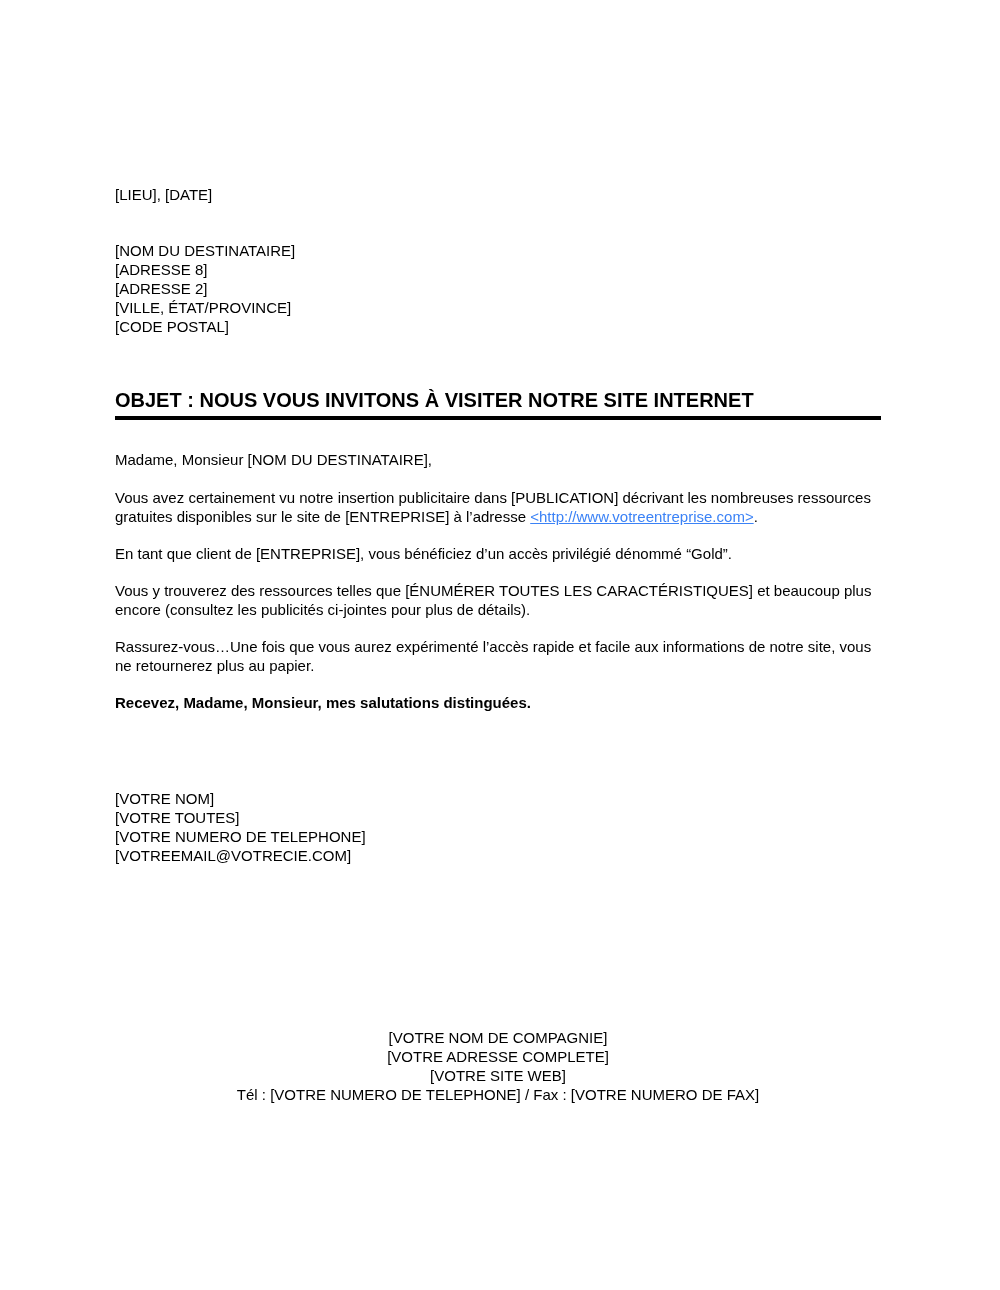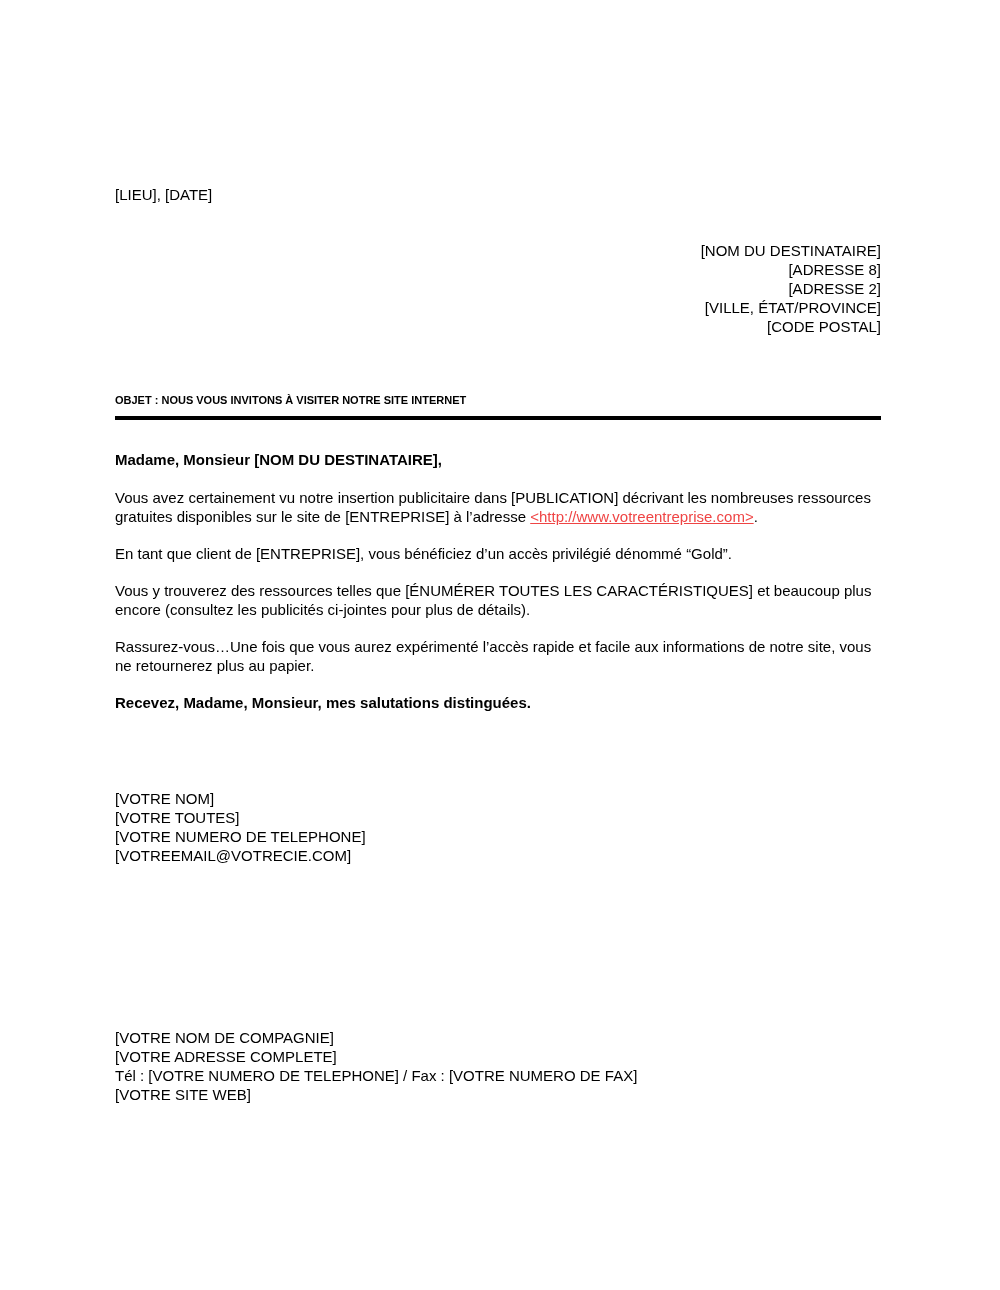"[NOM DU DESTINATAIRE]" .recipient-block { text-align: right -> none }
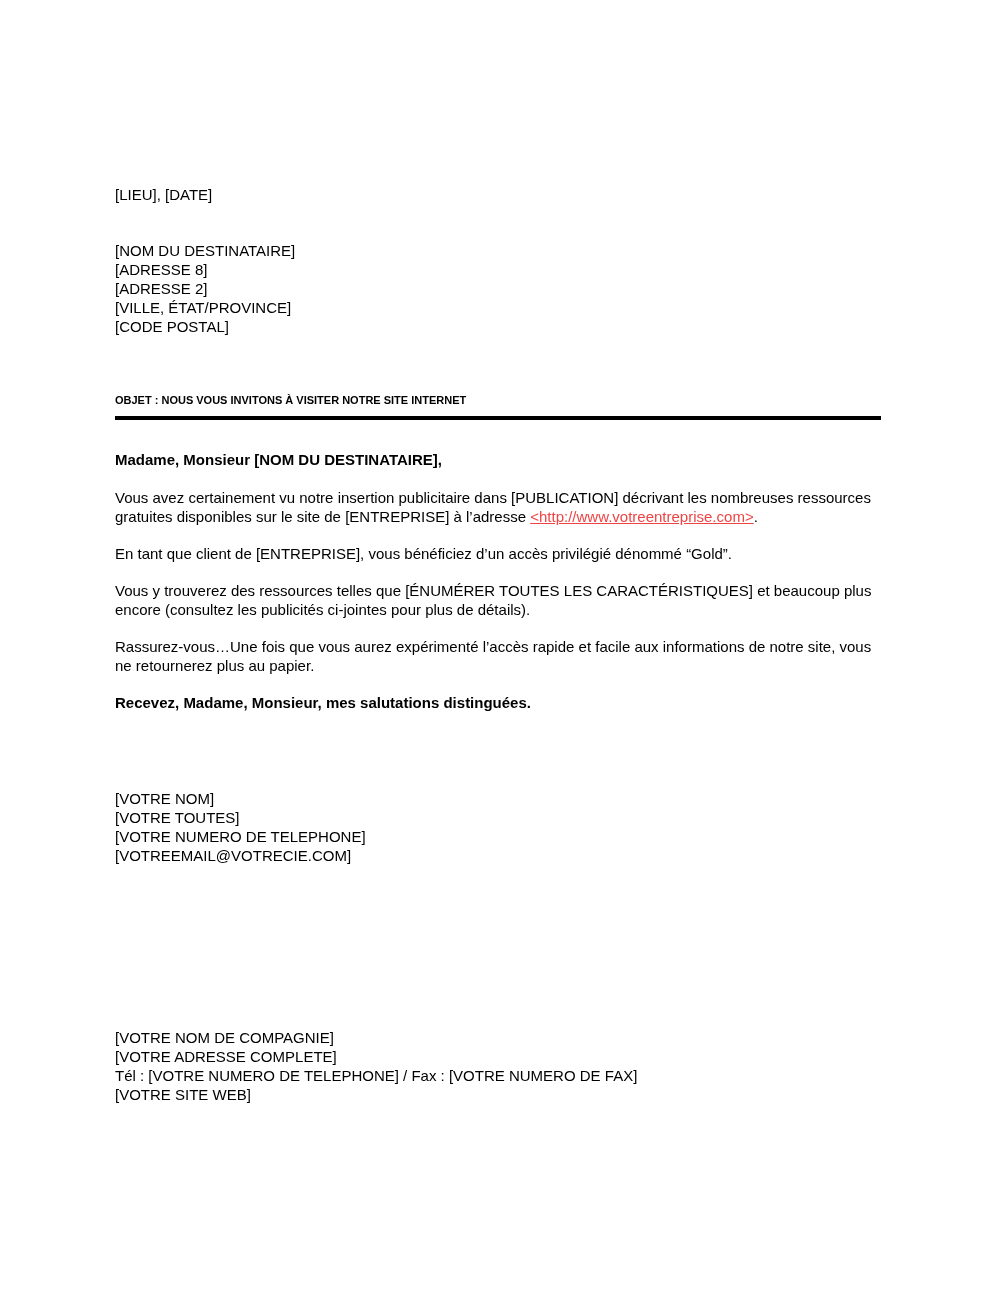"OBJET : NOUS VOUS INVITONS" .subject-wrap { font-size: 11px -> 20px }
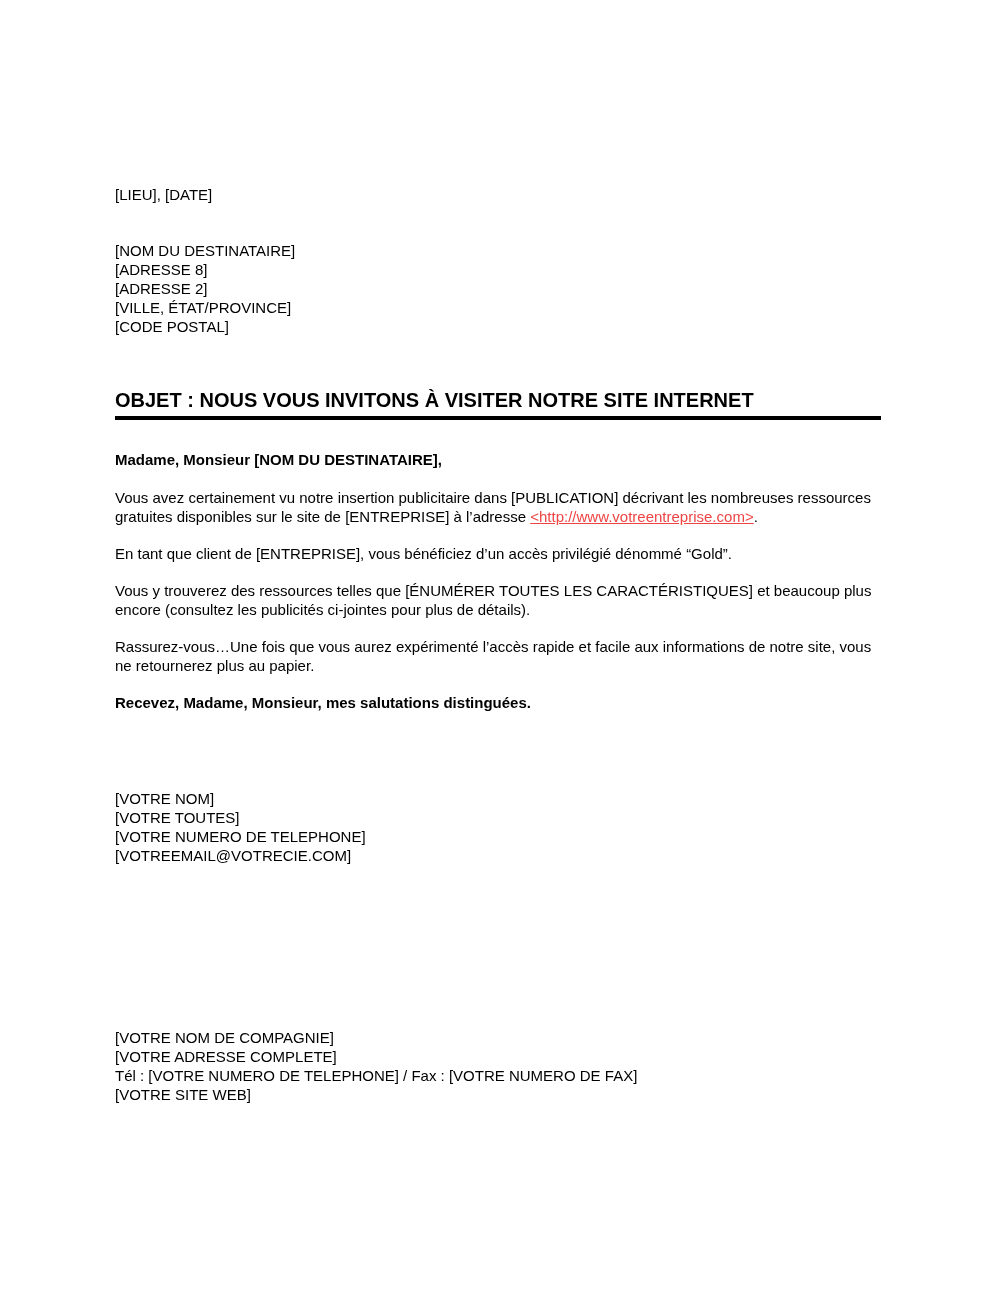"Madame, Monsieur [NOM DU DESTINATAIRE]," .salutation { font-weight: bold -> none }
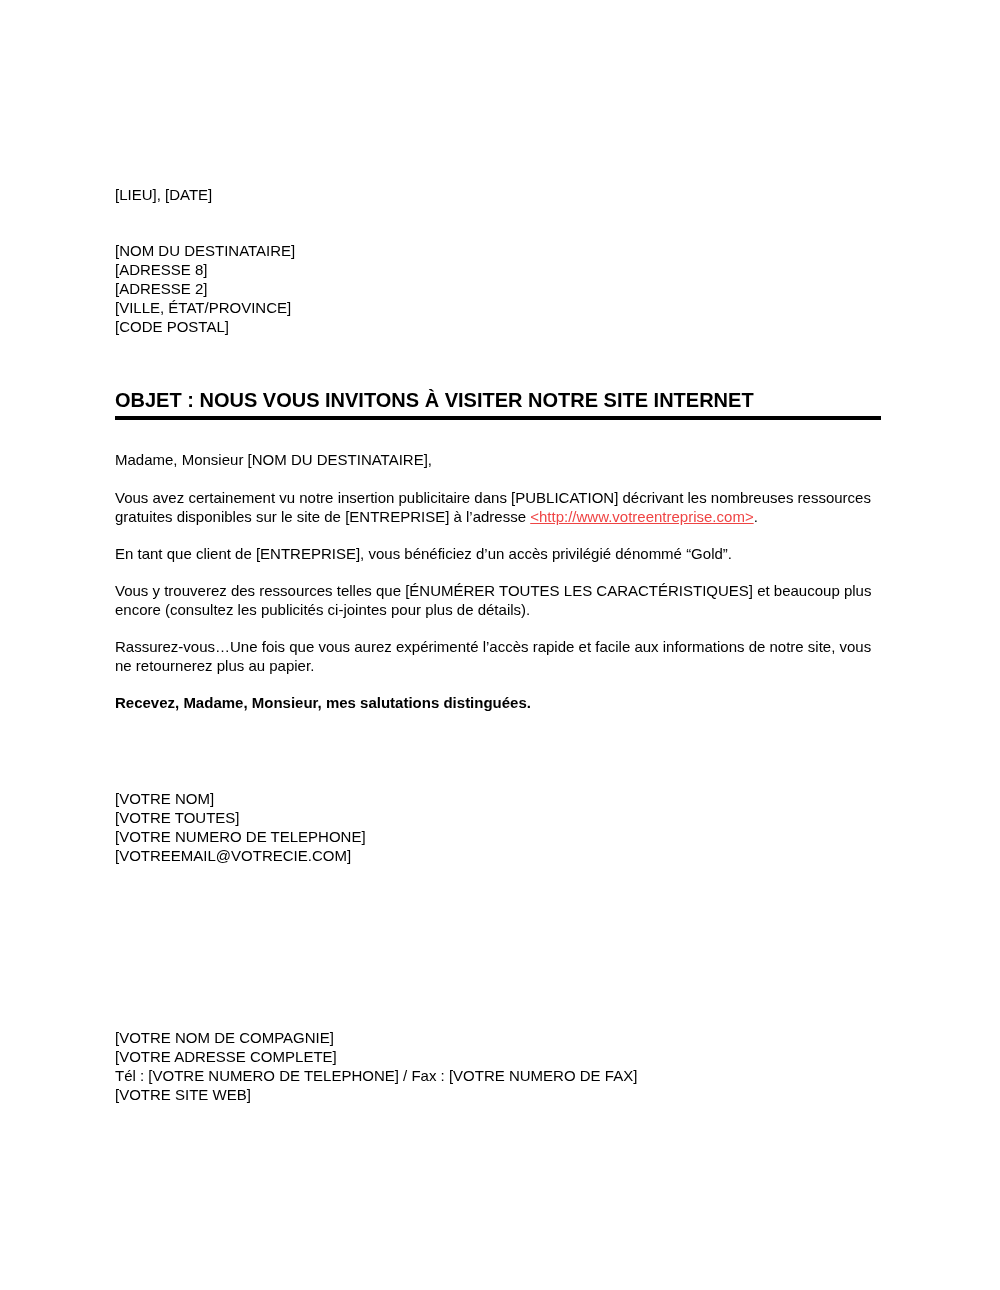"<http://www.votreentreprise.com>" a.link { color: #ef4444 -> #3b82f6 }
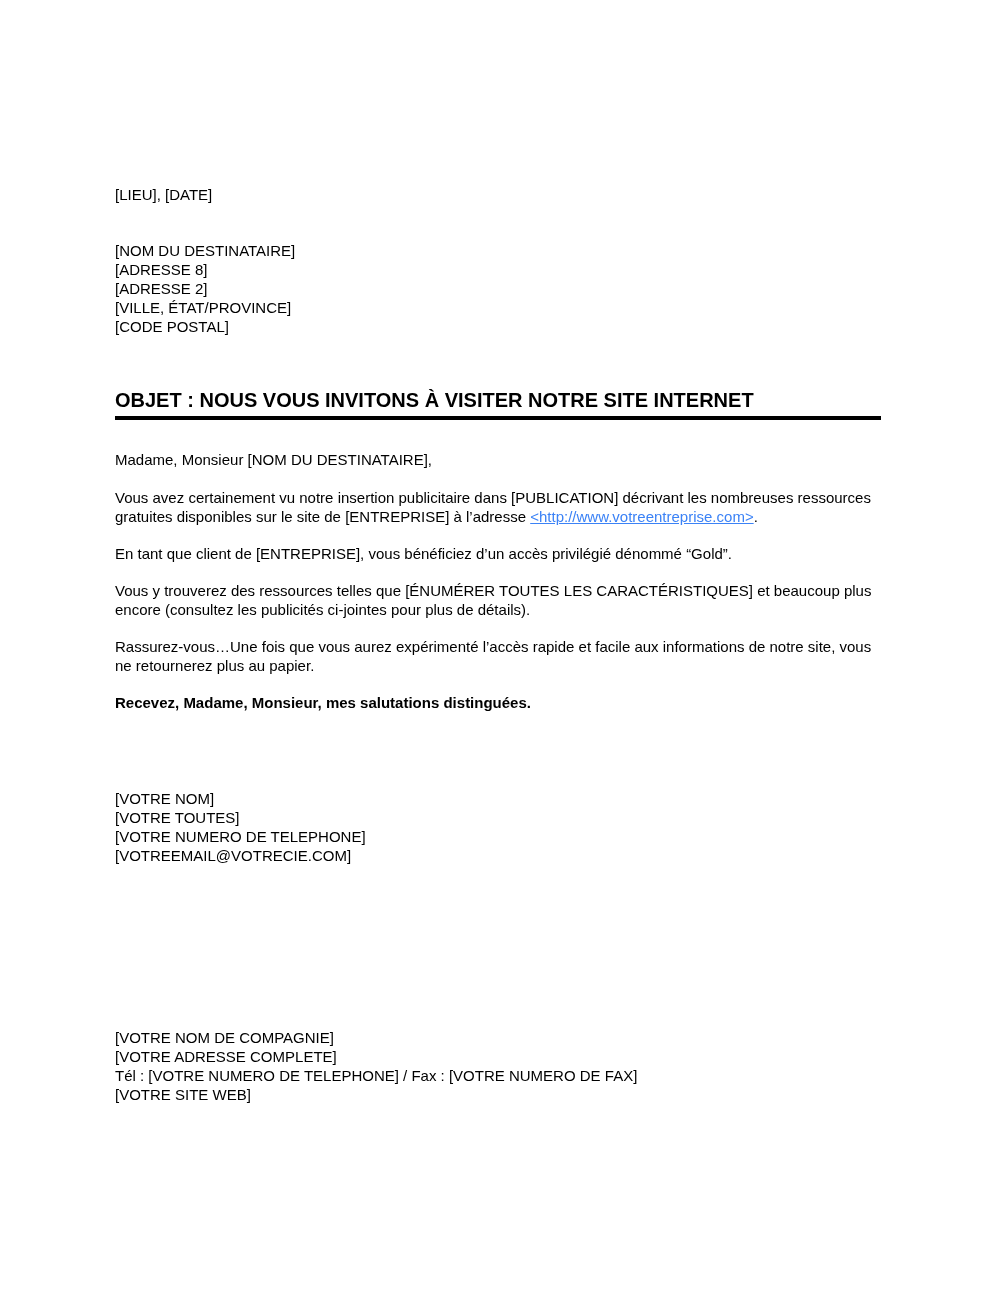"[VOTRE NOM DE COMPAGNIE]" .footer-block { text-align: left -> center }
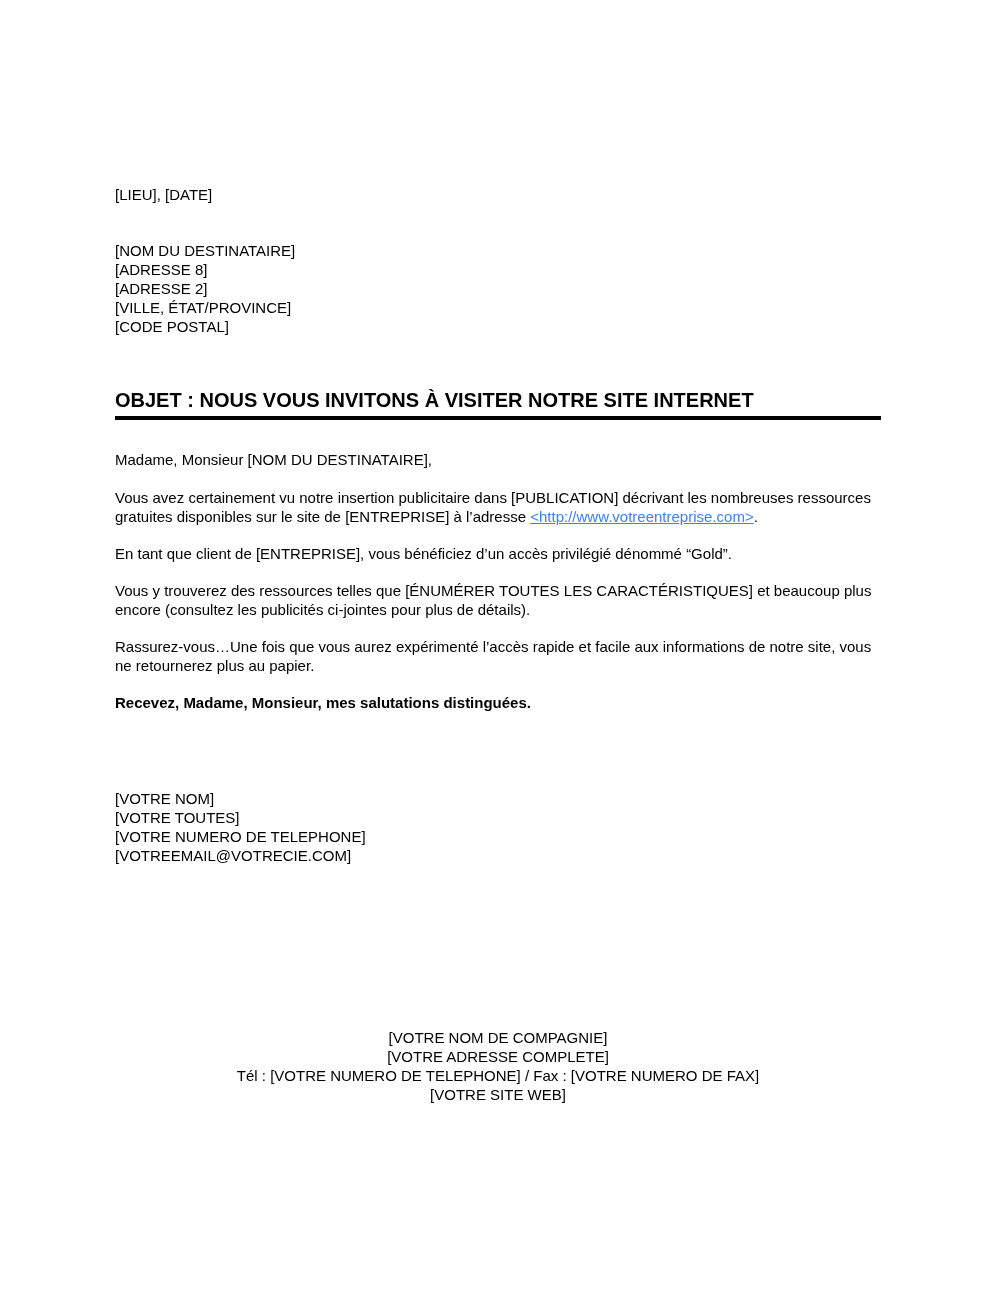"Tél : [VOTRE NUMERO DE" div { order: before "[VOTRE SITE WEB]" -> after "[VOTRE SITE WEB]" }
